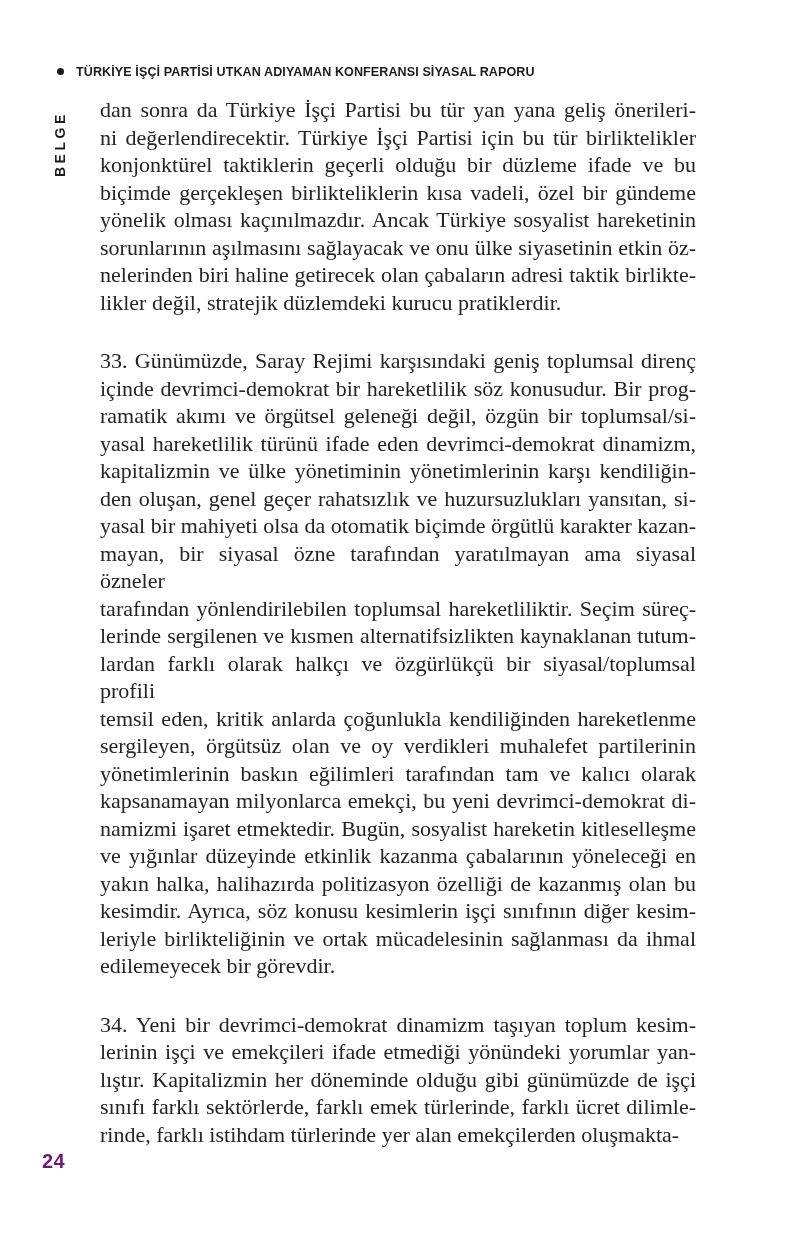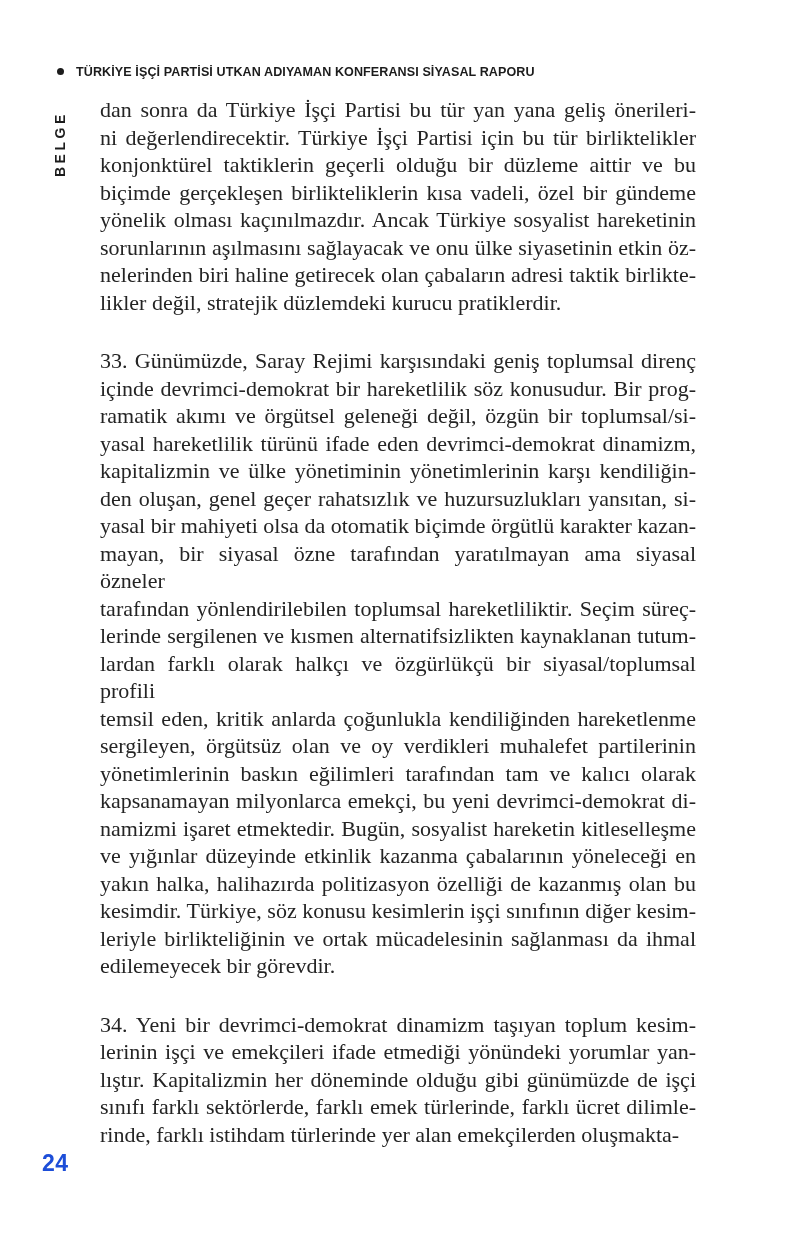"konjonktürel taktiklerin geçerli olduğu" div.line { text: aittir -> ifade }
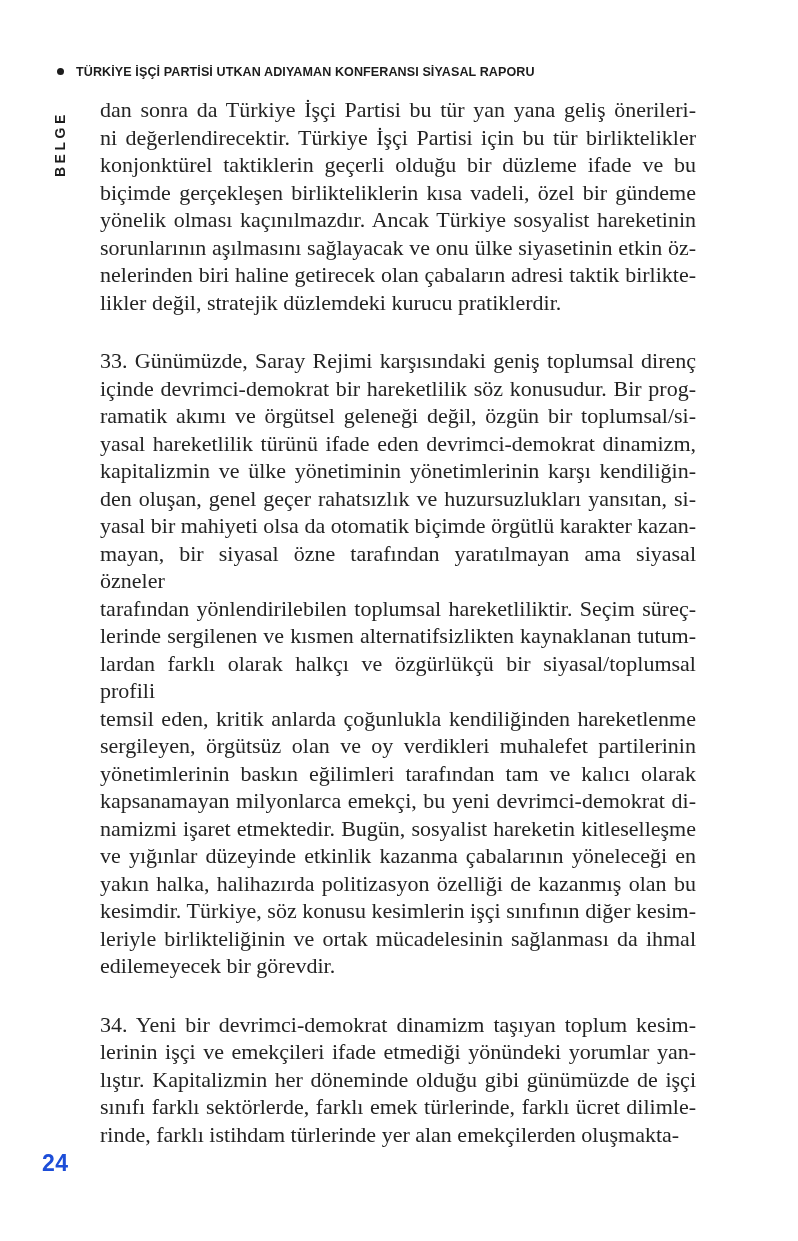"kesimdir. Türkiye, söz konusu kesimlerin" div.line { text: Türkiye -> Ayrıca }
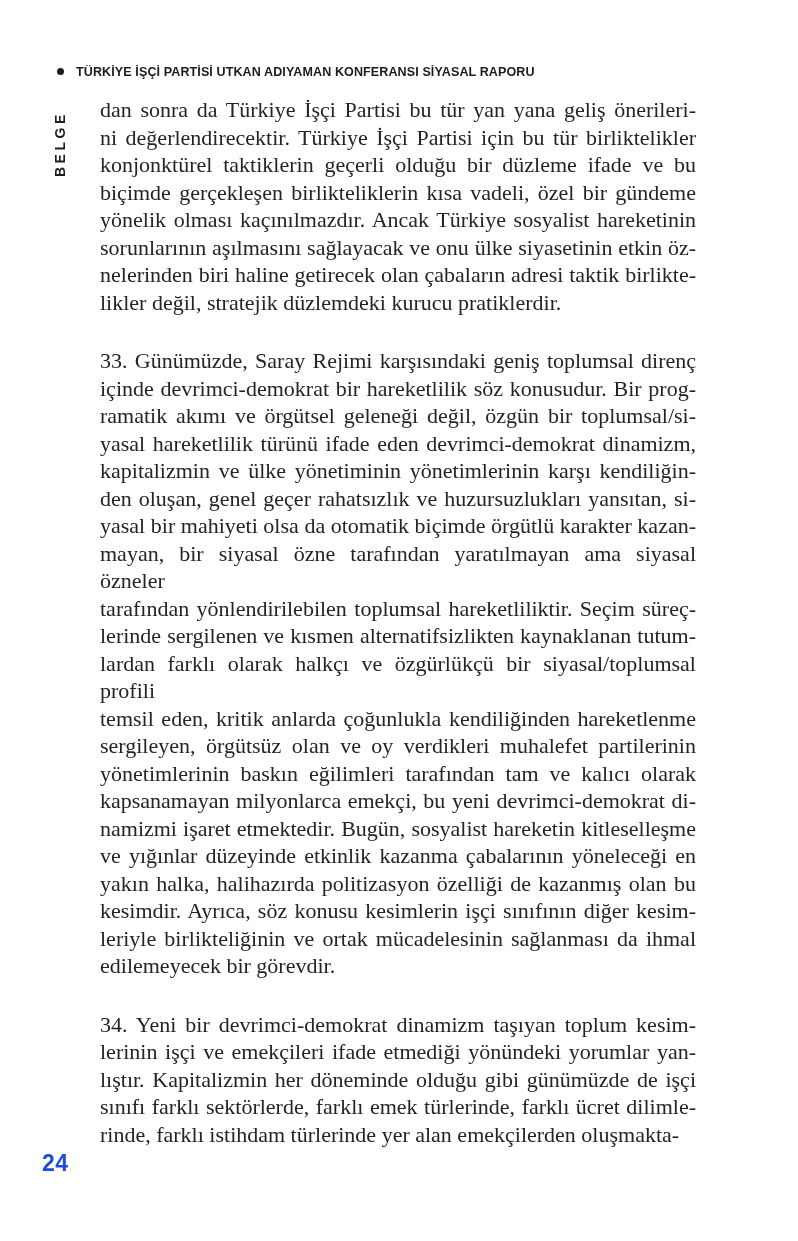"24" .page-number { color: #1d4ed8 -> #701a75; font-size: 23px -> 20px }
